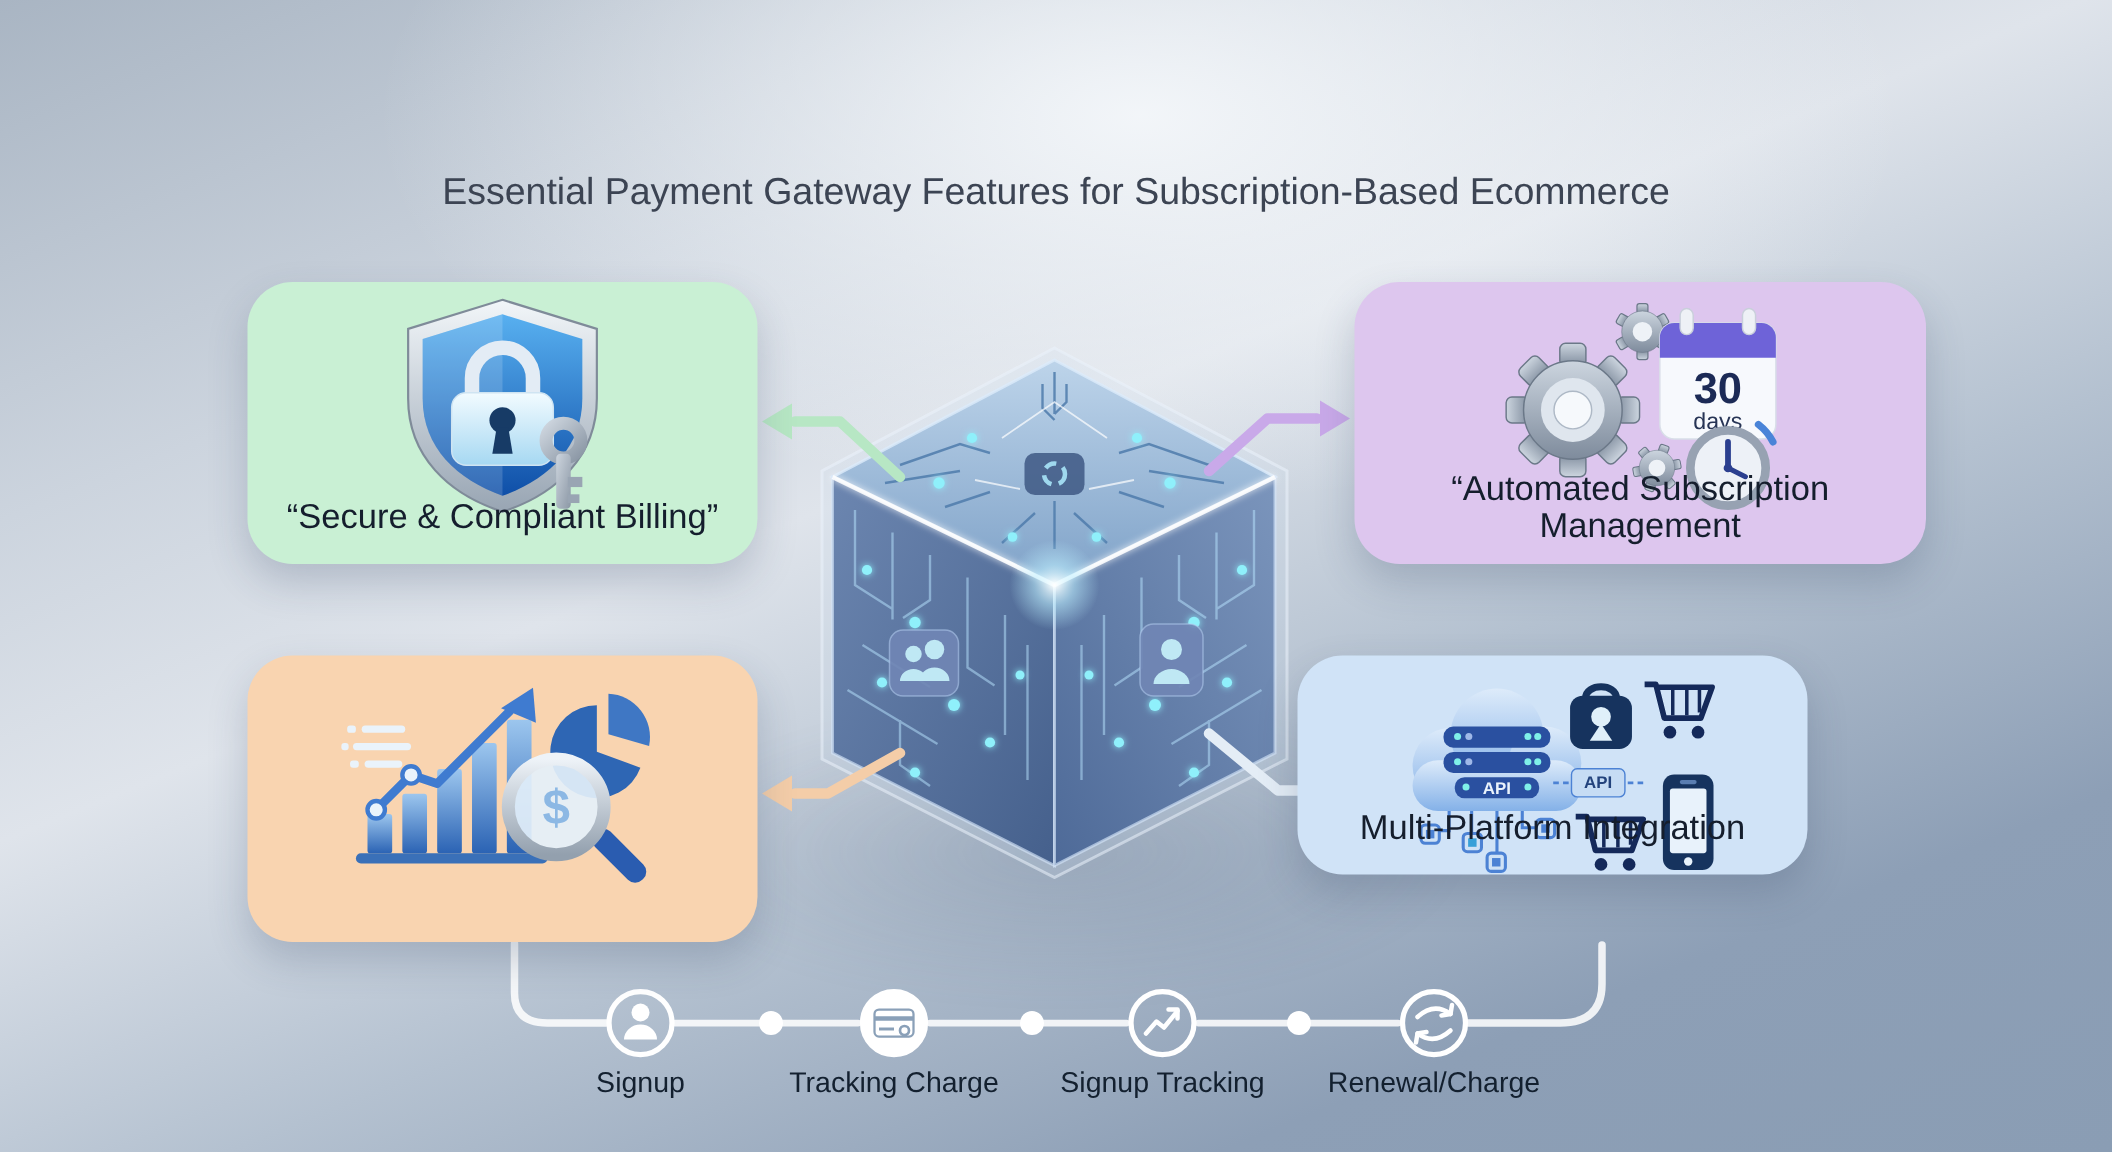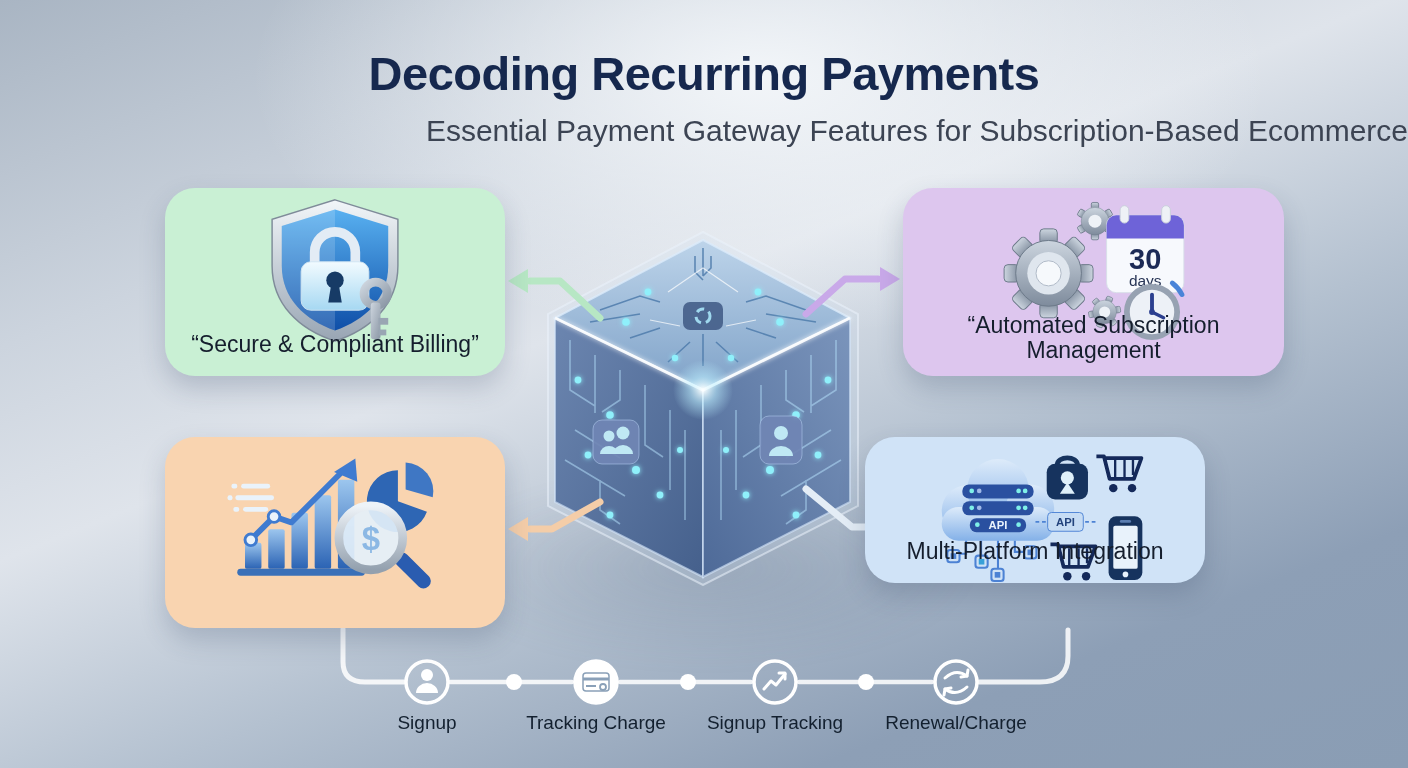"Decoding Recurring Payments" div.title { html: <div>Decoding Recurring Payments</div> -> none }
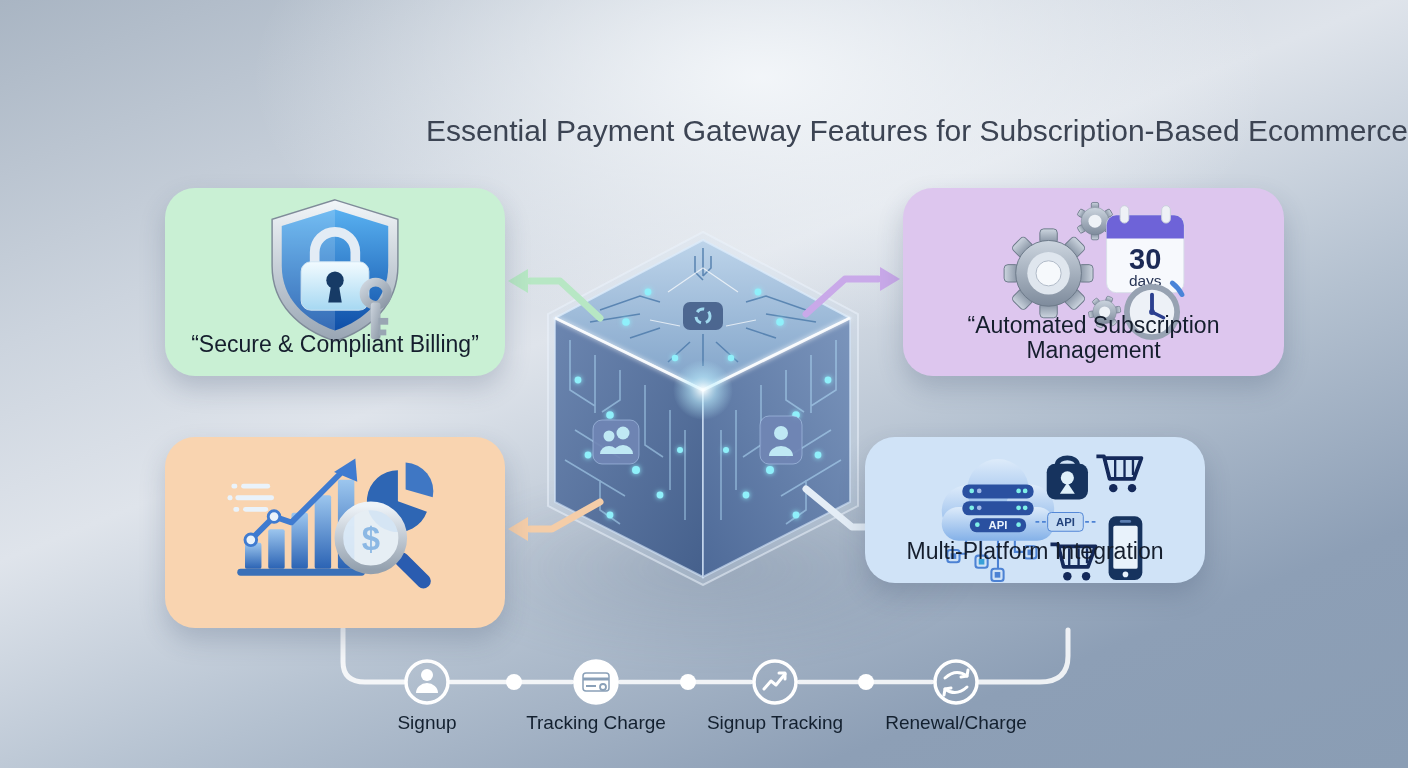"Essential Payment Gateway Features for" .subtitle { font-size: 30px -> 25px; text-align: right -> center }
